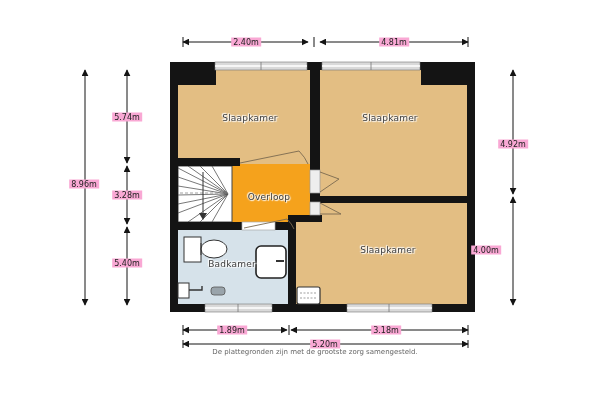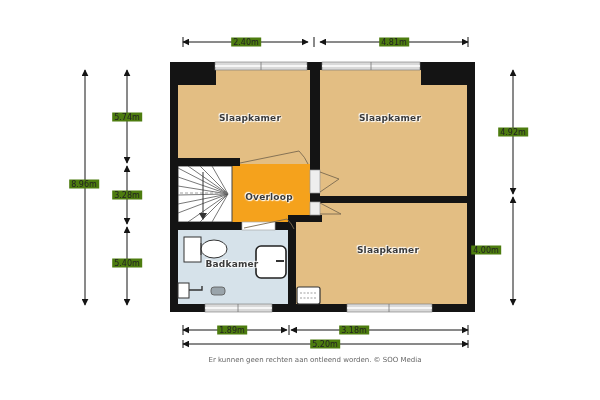"2.40m" .dim-label { background: #4d7c0f -> #f9a8d4 }
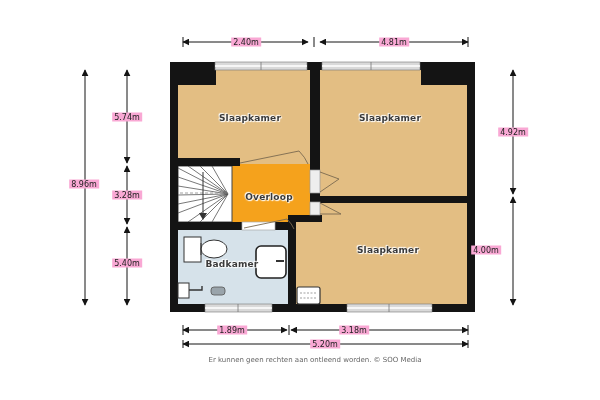"Slaapkamer" .room-label { font-weight: 700 -> 400 }
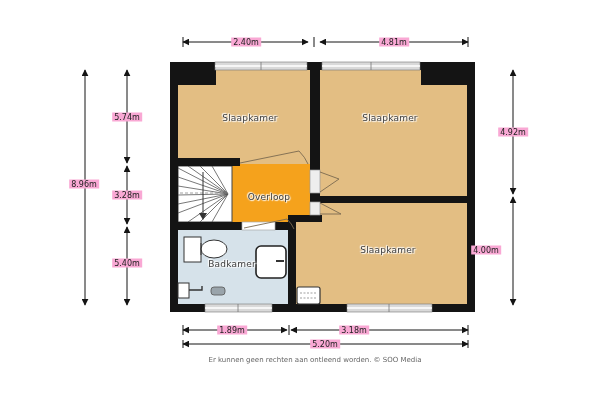"4.92m" div.dim-label { top: 132px -> 144px }
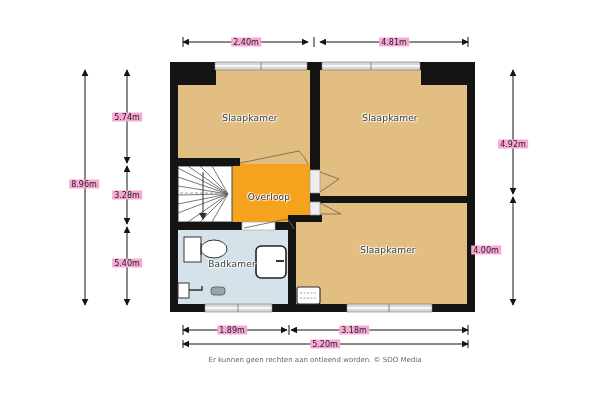"3.18m" div.dim-label { left: 354px -> 386px }
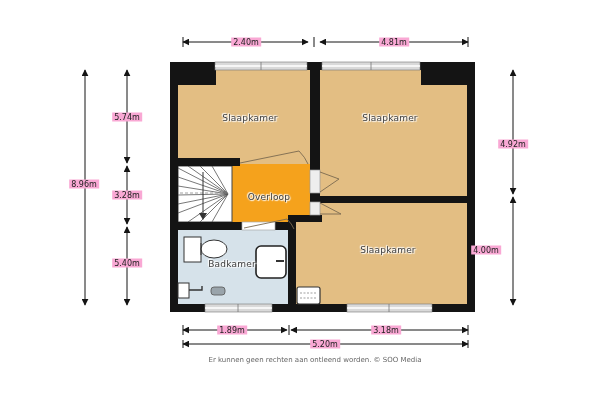"De plattegronden zijn met de" div.footer { html: none -> <div>De plattegronden zijn met de grootste zorg samengesteld.</div> }
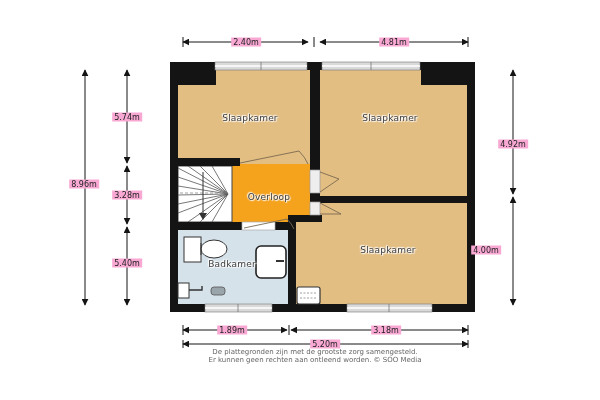"Er kunnen geen rechten aan" div.footer { html: <div>Er kunnen geen rechten aan ontleend worden. © SOO Media</div> -> none }
